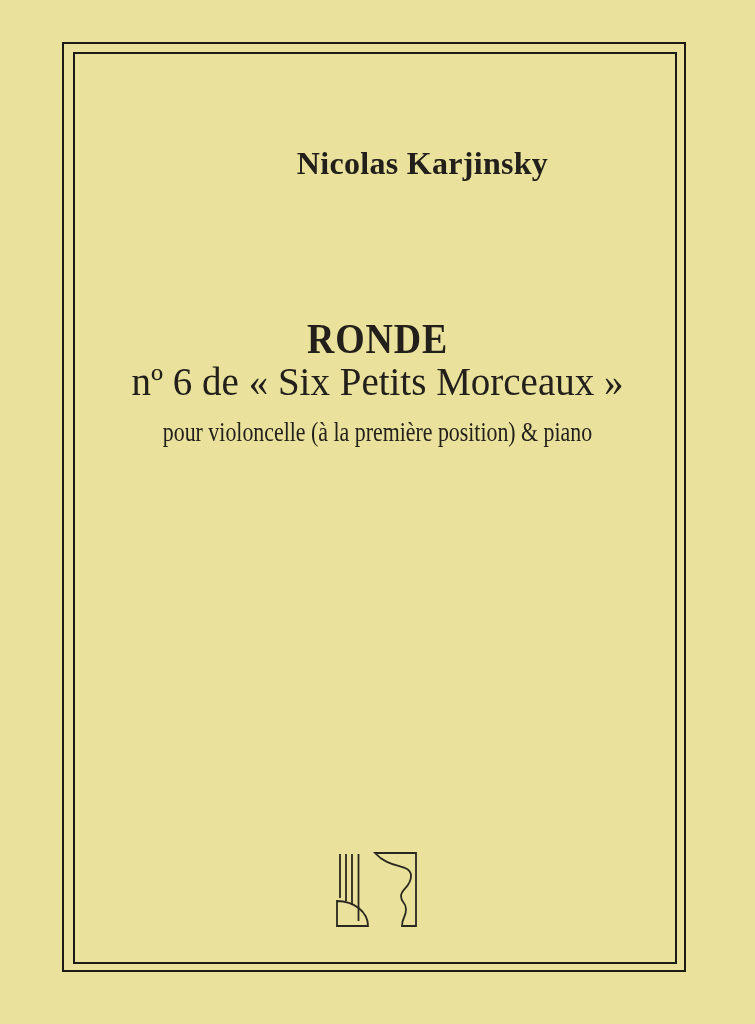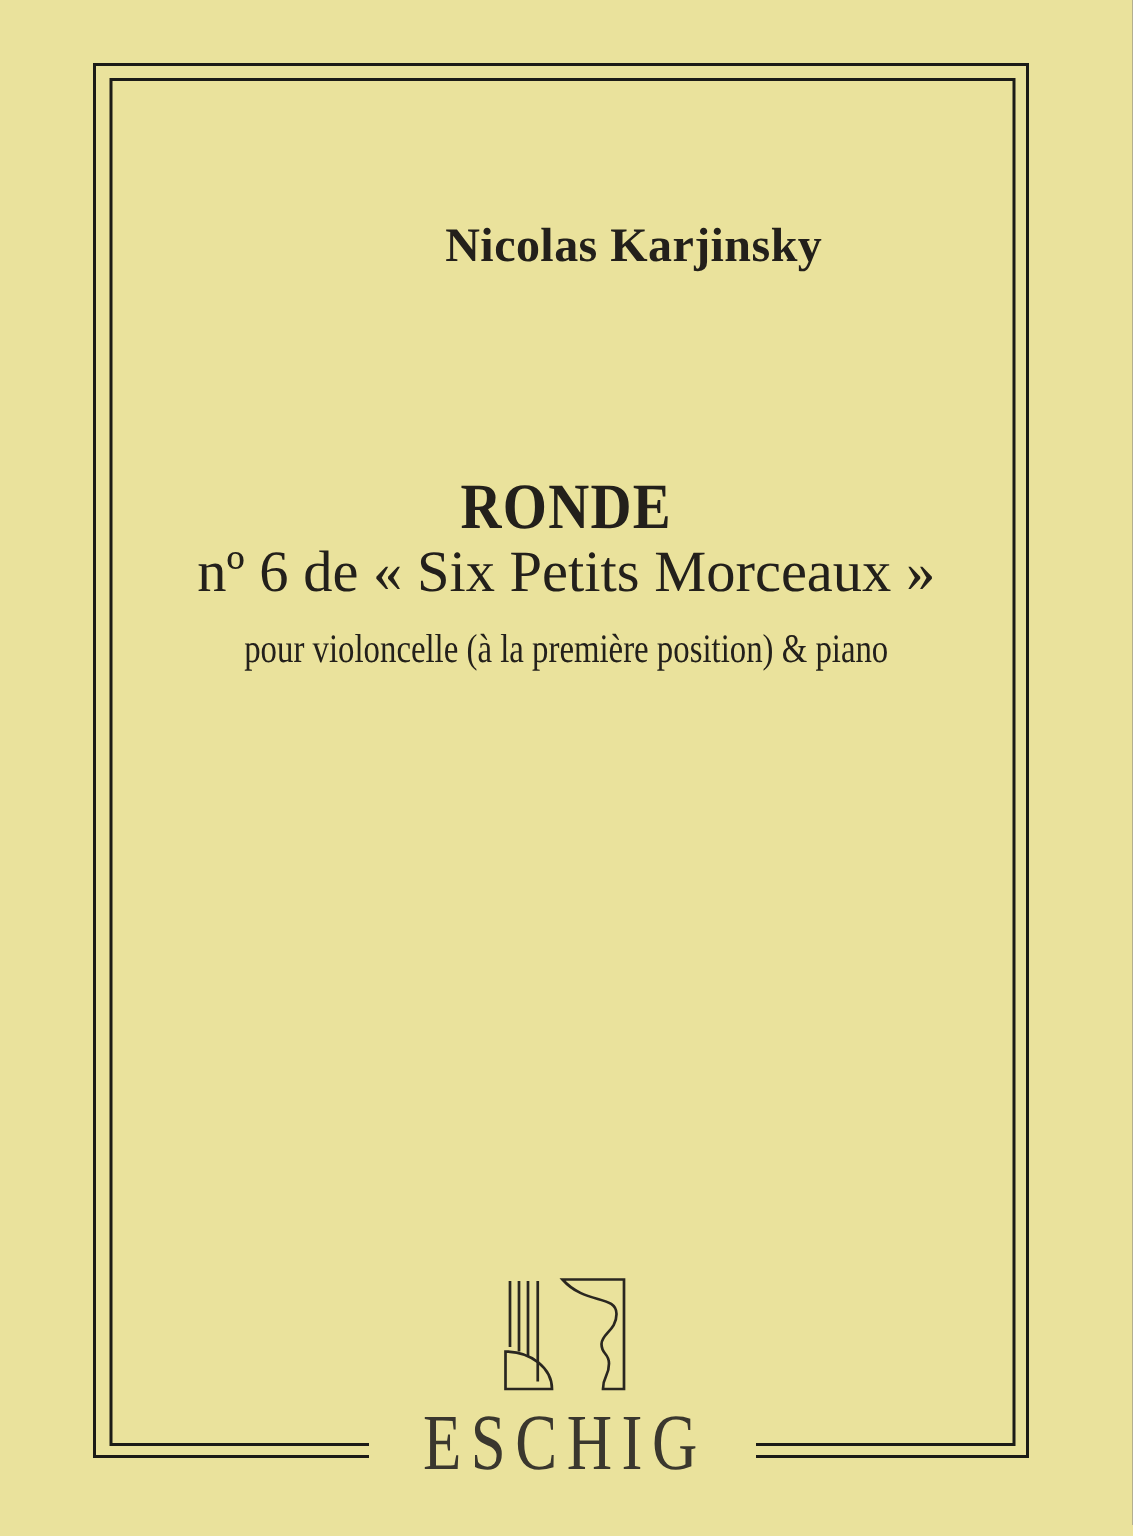"ESCHIG" div.publisher-plaque { html: <div> <div>ESCHIG</div> </div> -> none }
